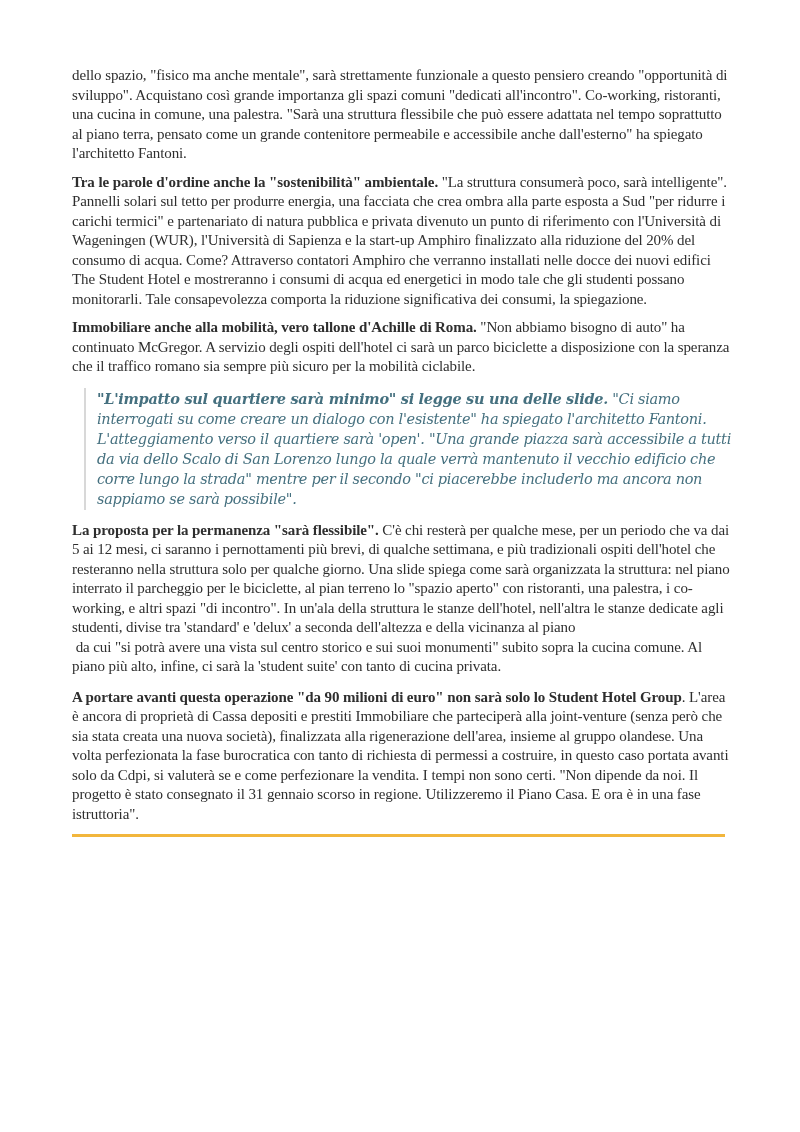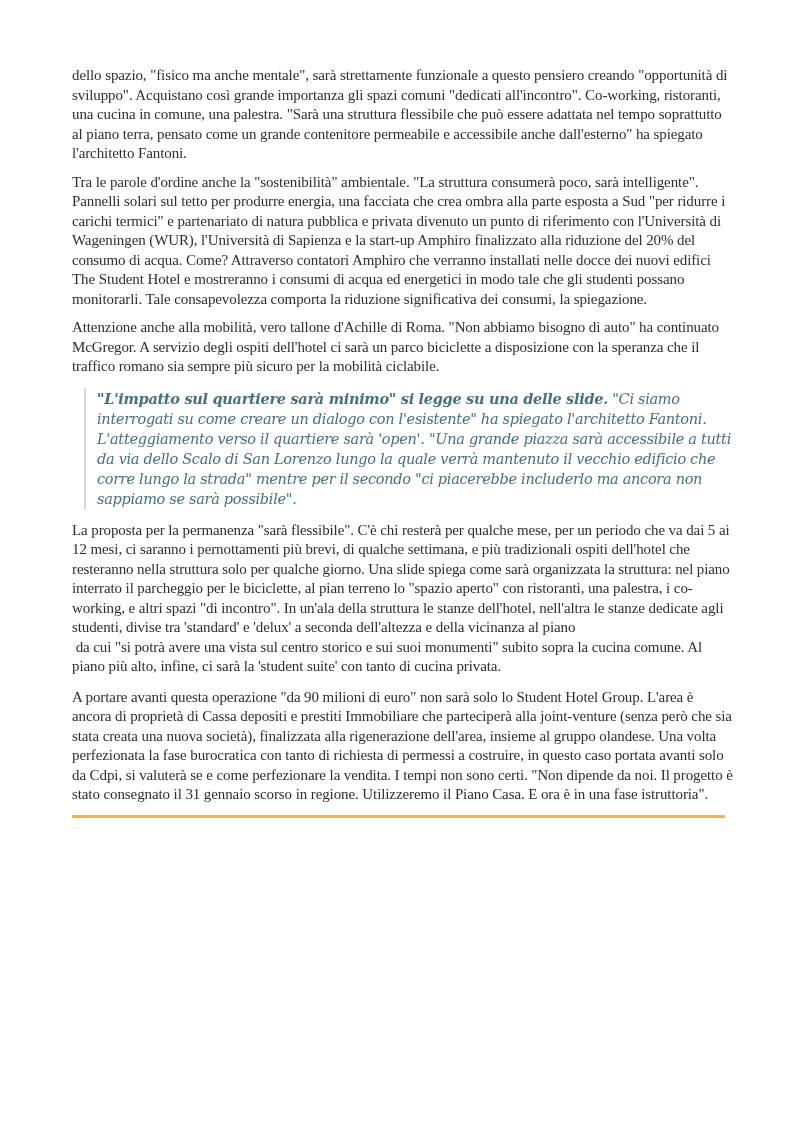"Tra le parole d'ordine anche" .lead { font-weight: normal -> bold }
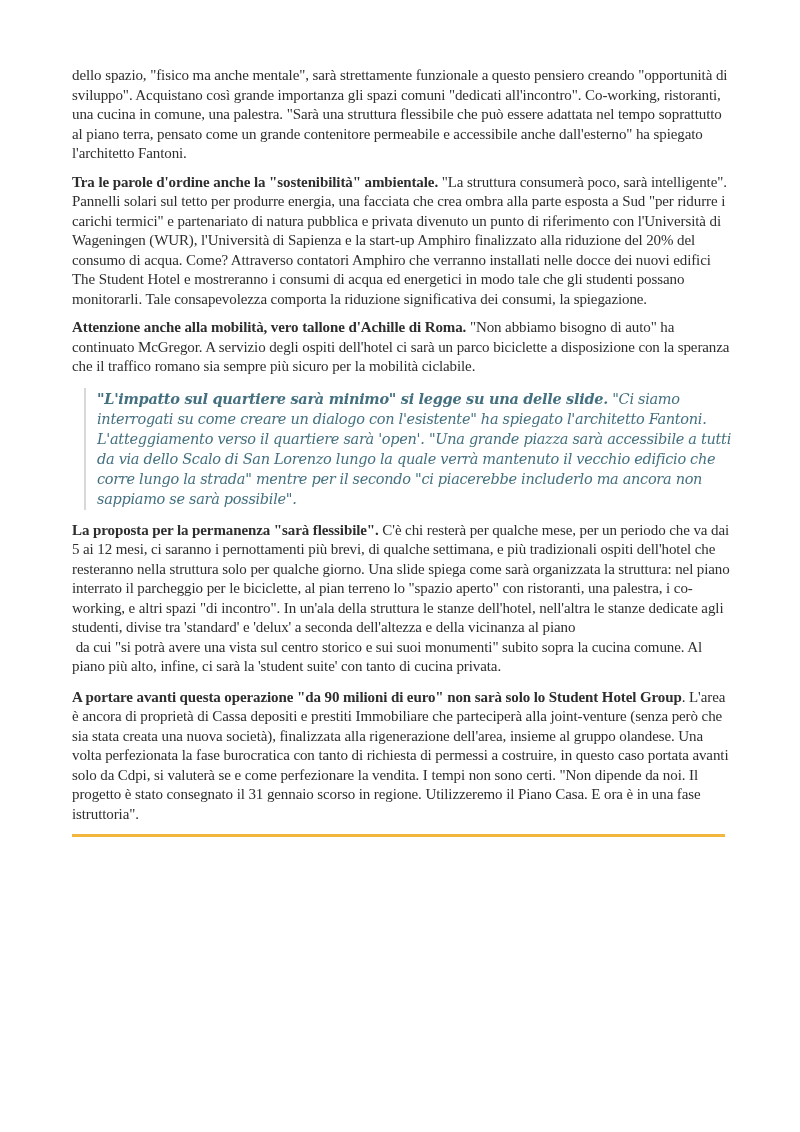"Attenzione anche alla mobilità, vero" strong.lead { text: Attenzione -> Immobiliare }
